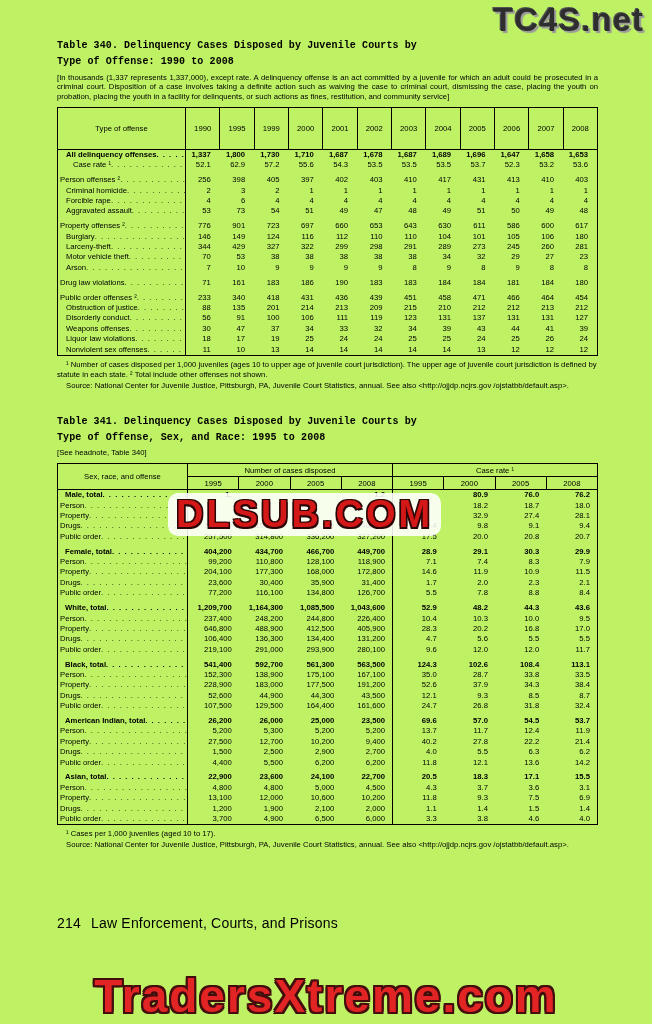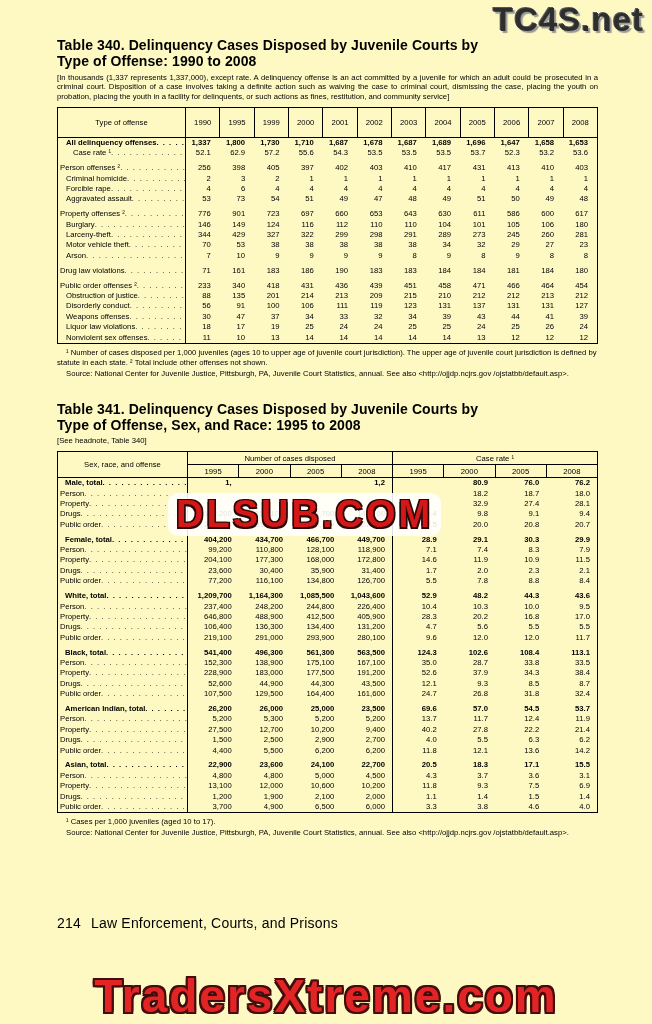"TC4S.net" .page { background: #fef9c3 -> #bef264 }
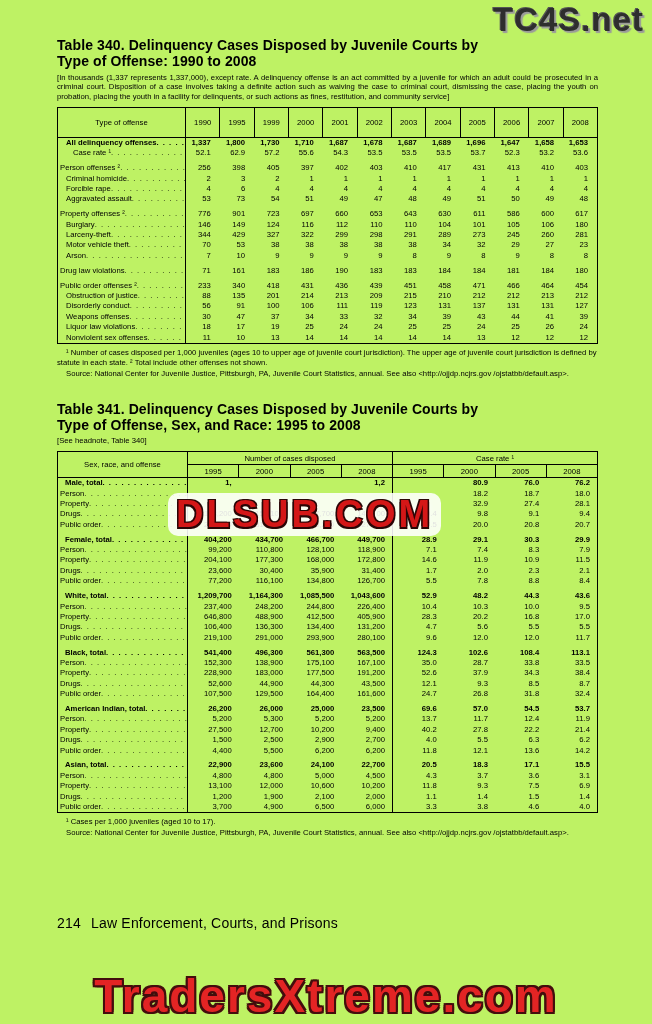"Table 340. Delinquency Cases Disposed" .title { font-family: Liberation Sans, sans-serif -> Liberation Mono, monospace; font-size: 14px -> 10px }
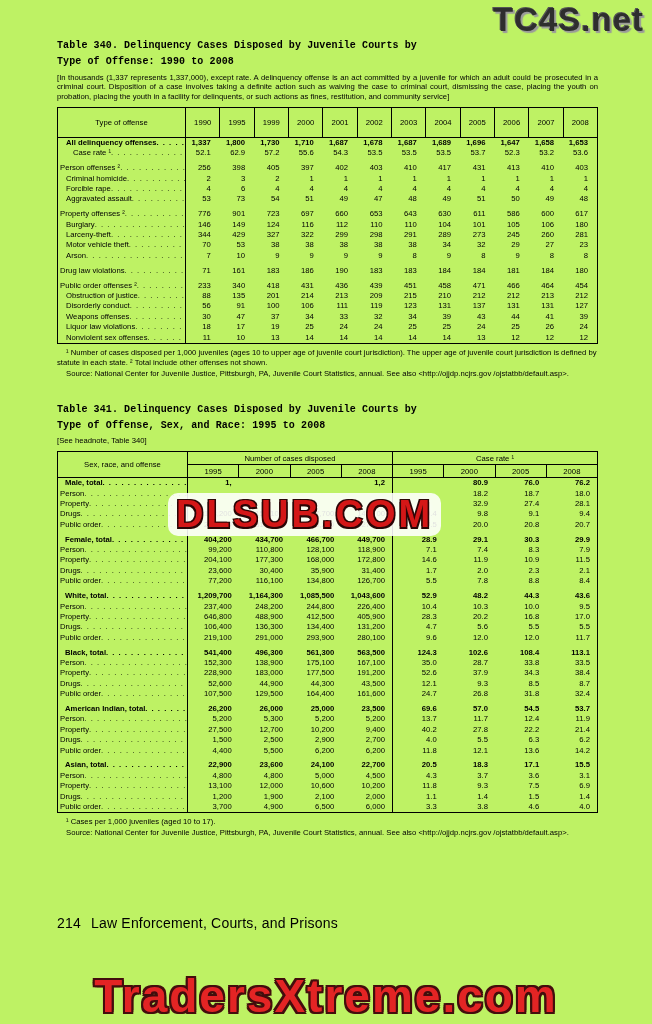"Type of offense" th { padding: 10px 1px -> 16px 1px }
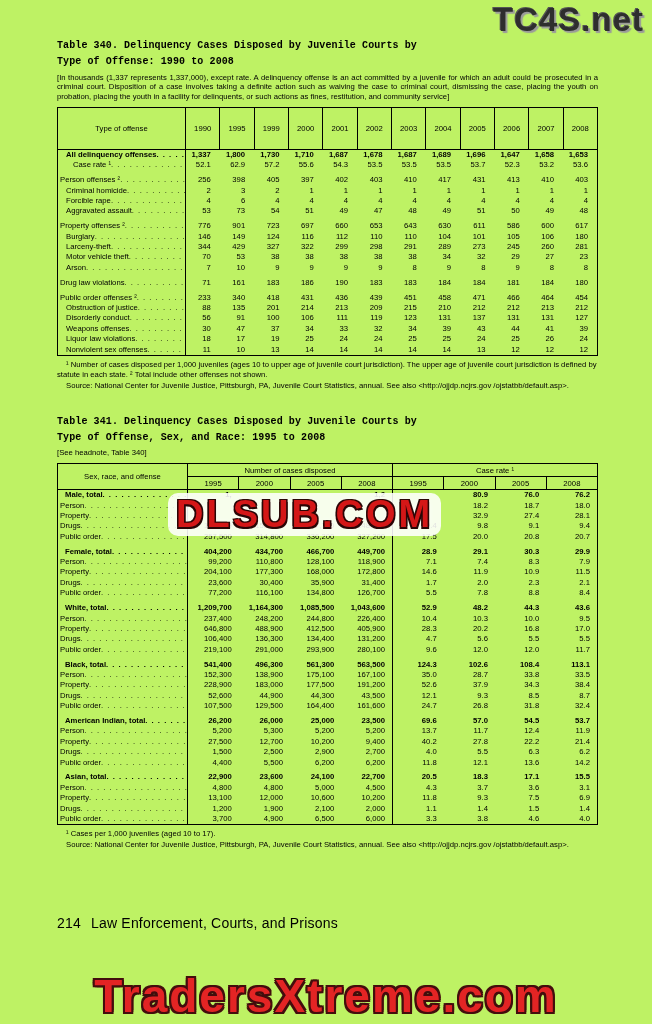"496,300" td.val { text: 496,300 -> 592,700 }
